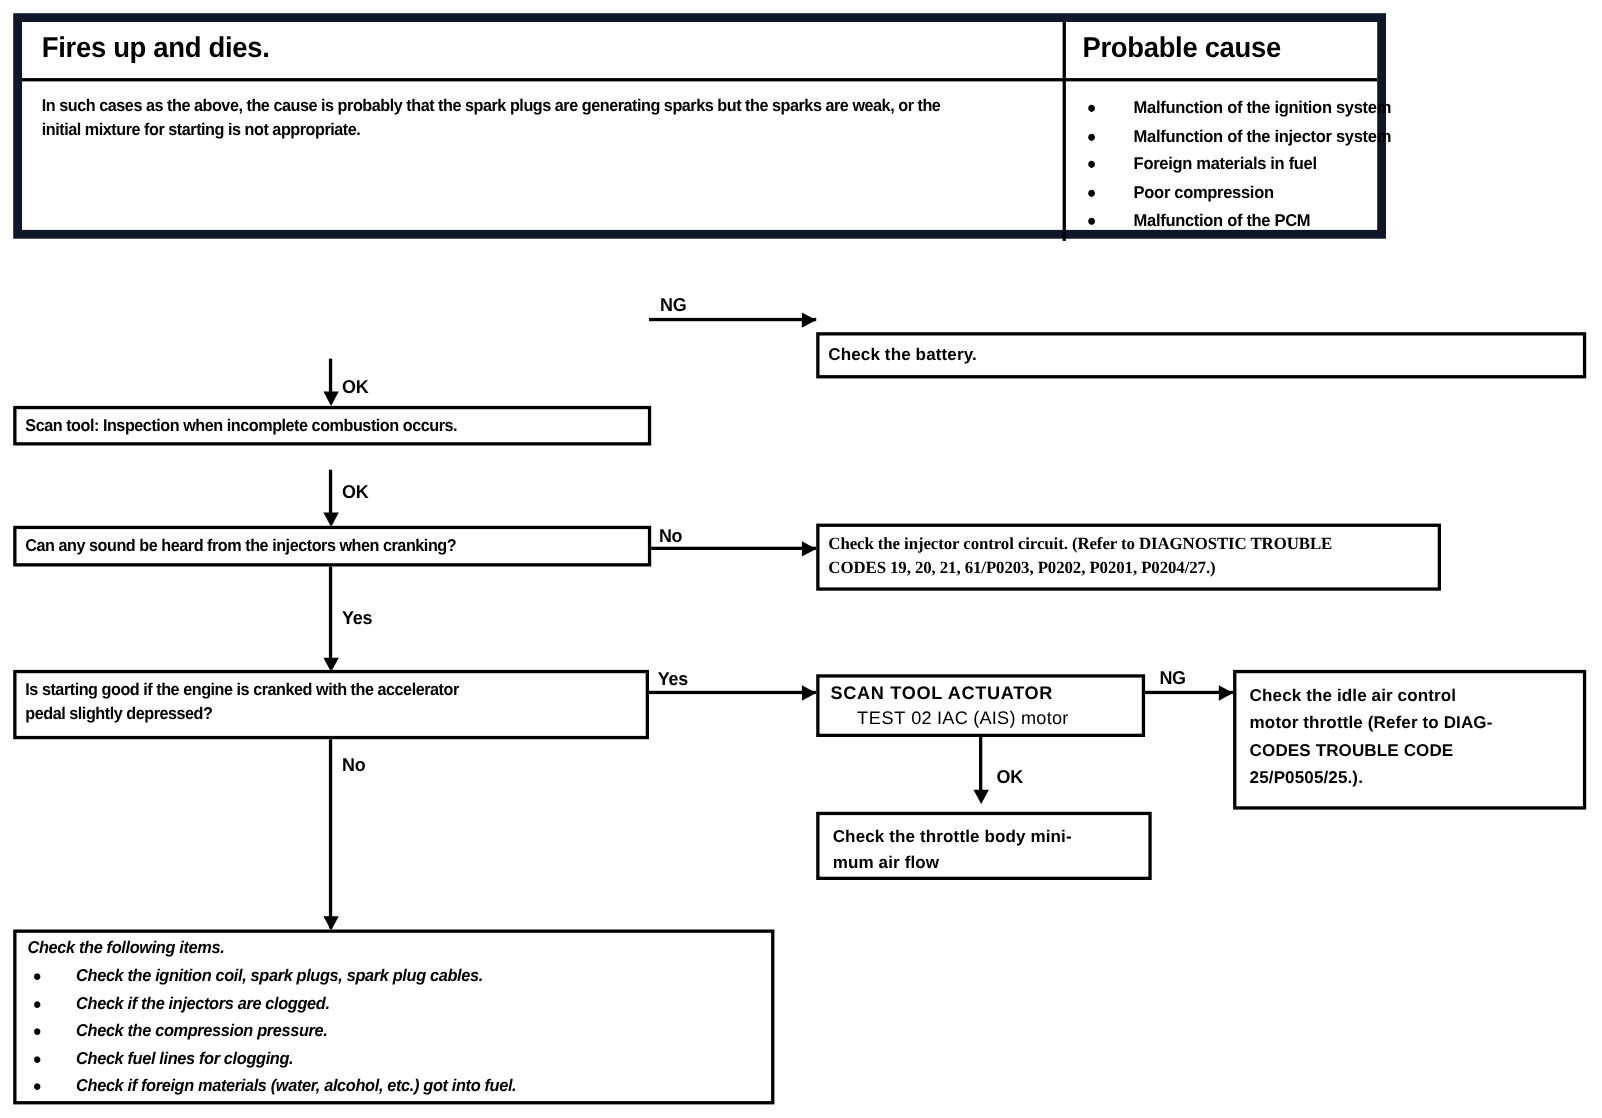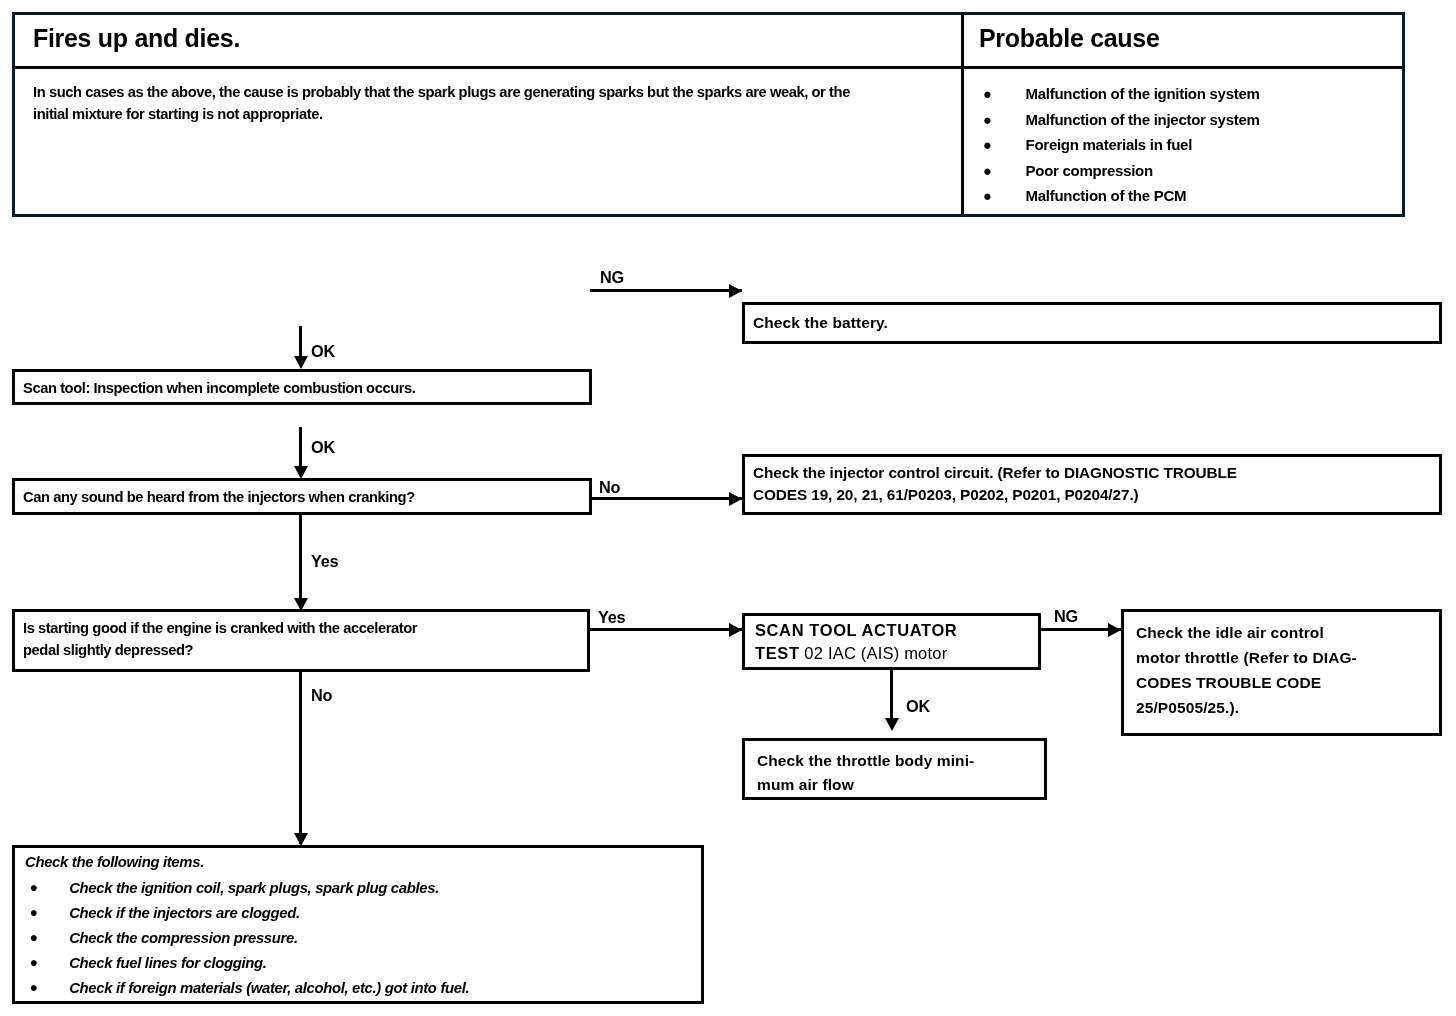"Fires up and dies." .hdr-table { border: 3px solid #0f172a -> 8px solid #0f172a; width: 1393px -> 1248px }
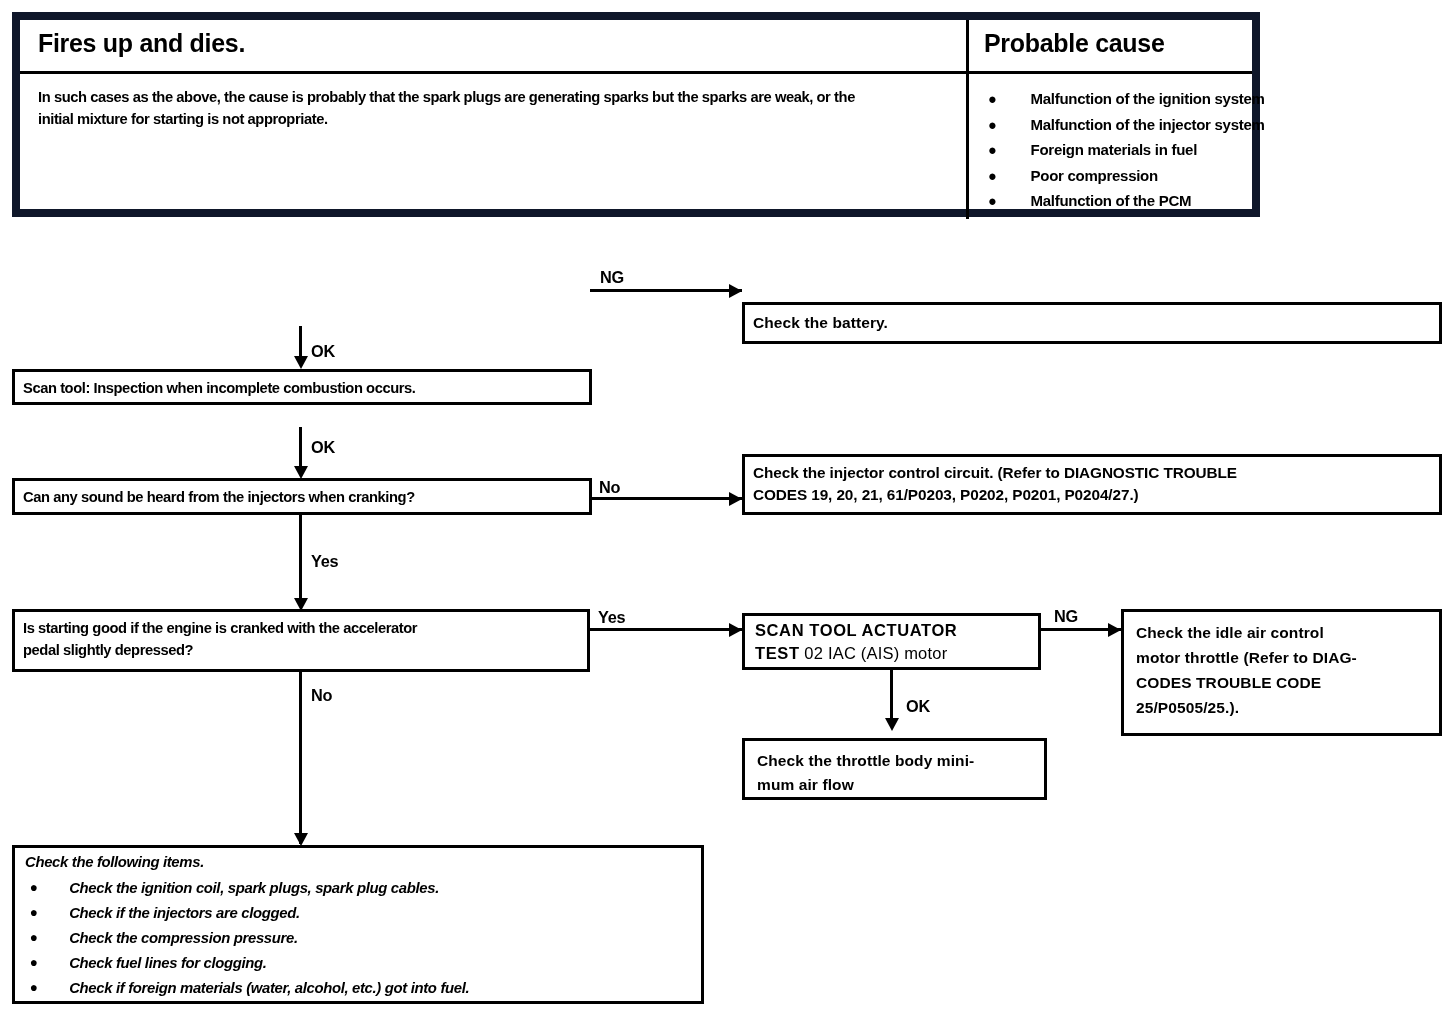"Check the injector control circuit." div.box { font-family: none -> Liberation Serif, serif; top: 454px -> 476px; width: 700px -> 568px }
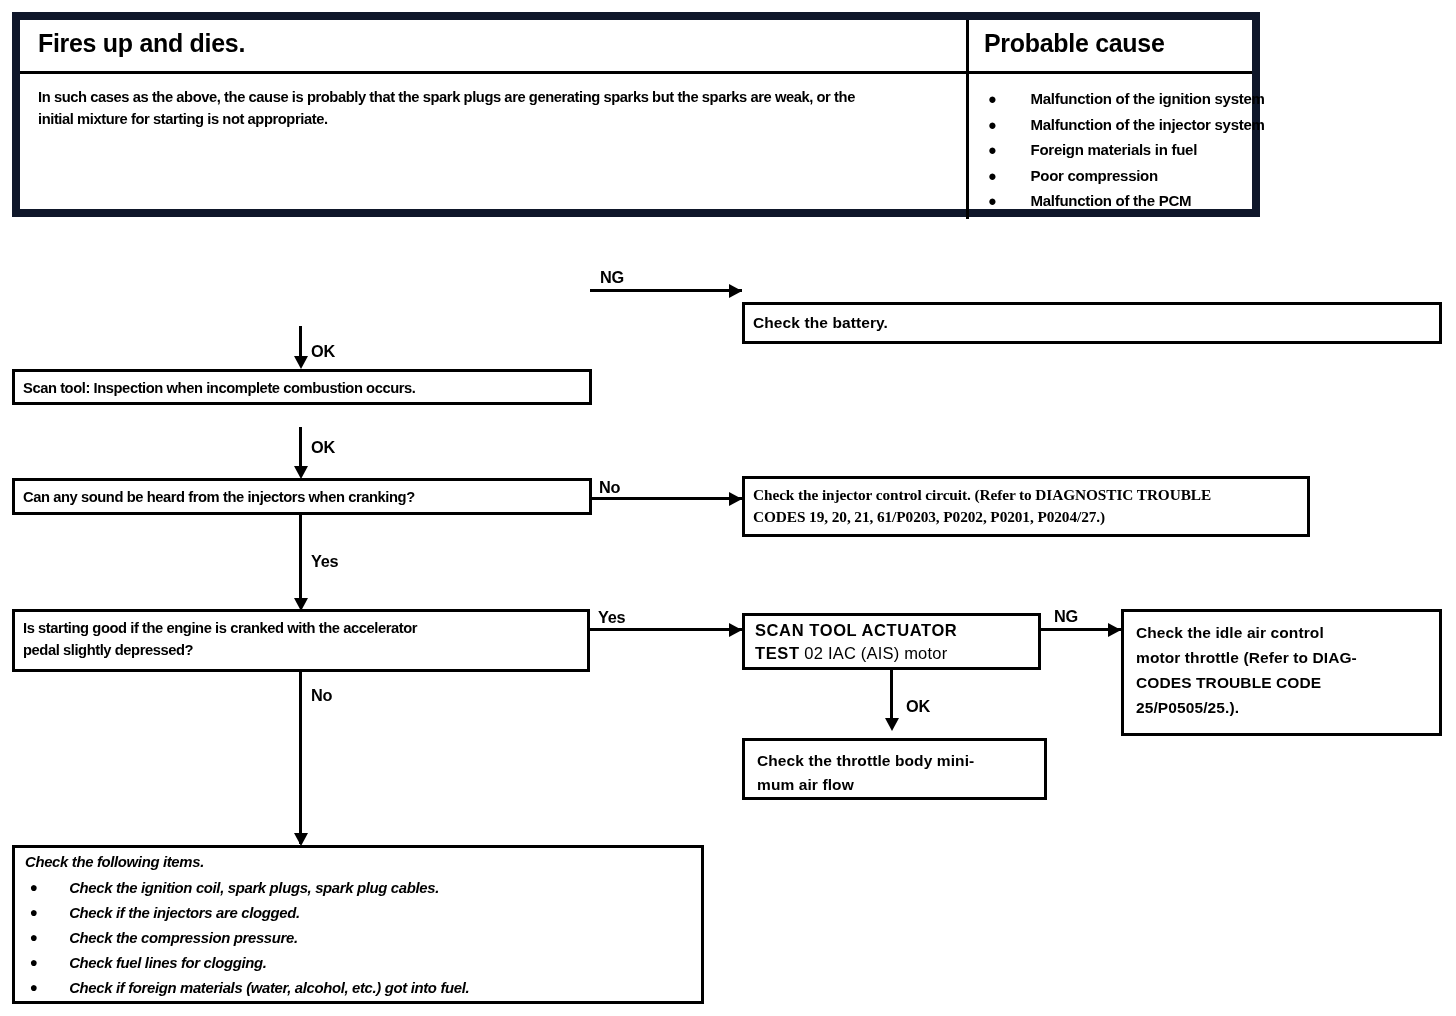"TEST" .scan-l2 b { font-weight: bold -> normal; margin-left: none -> 24px }
